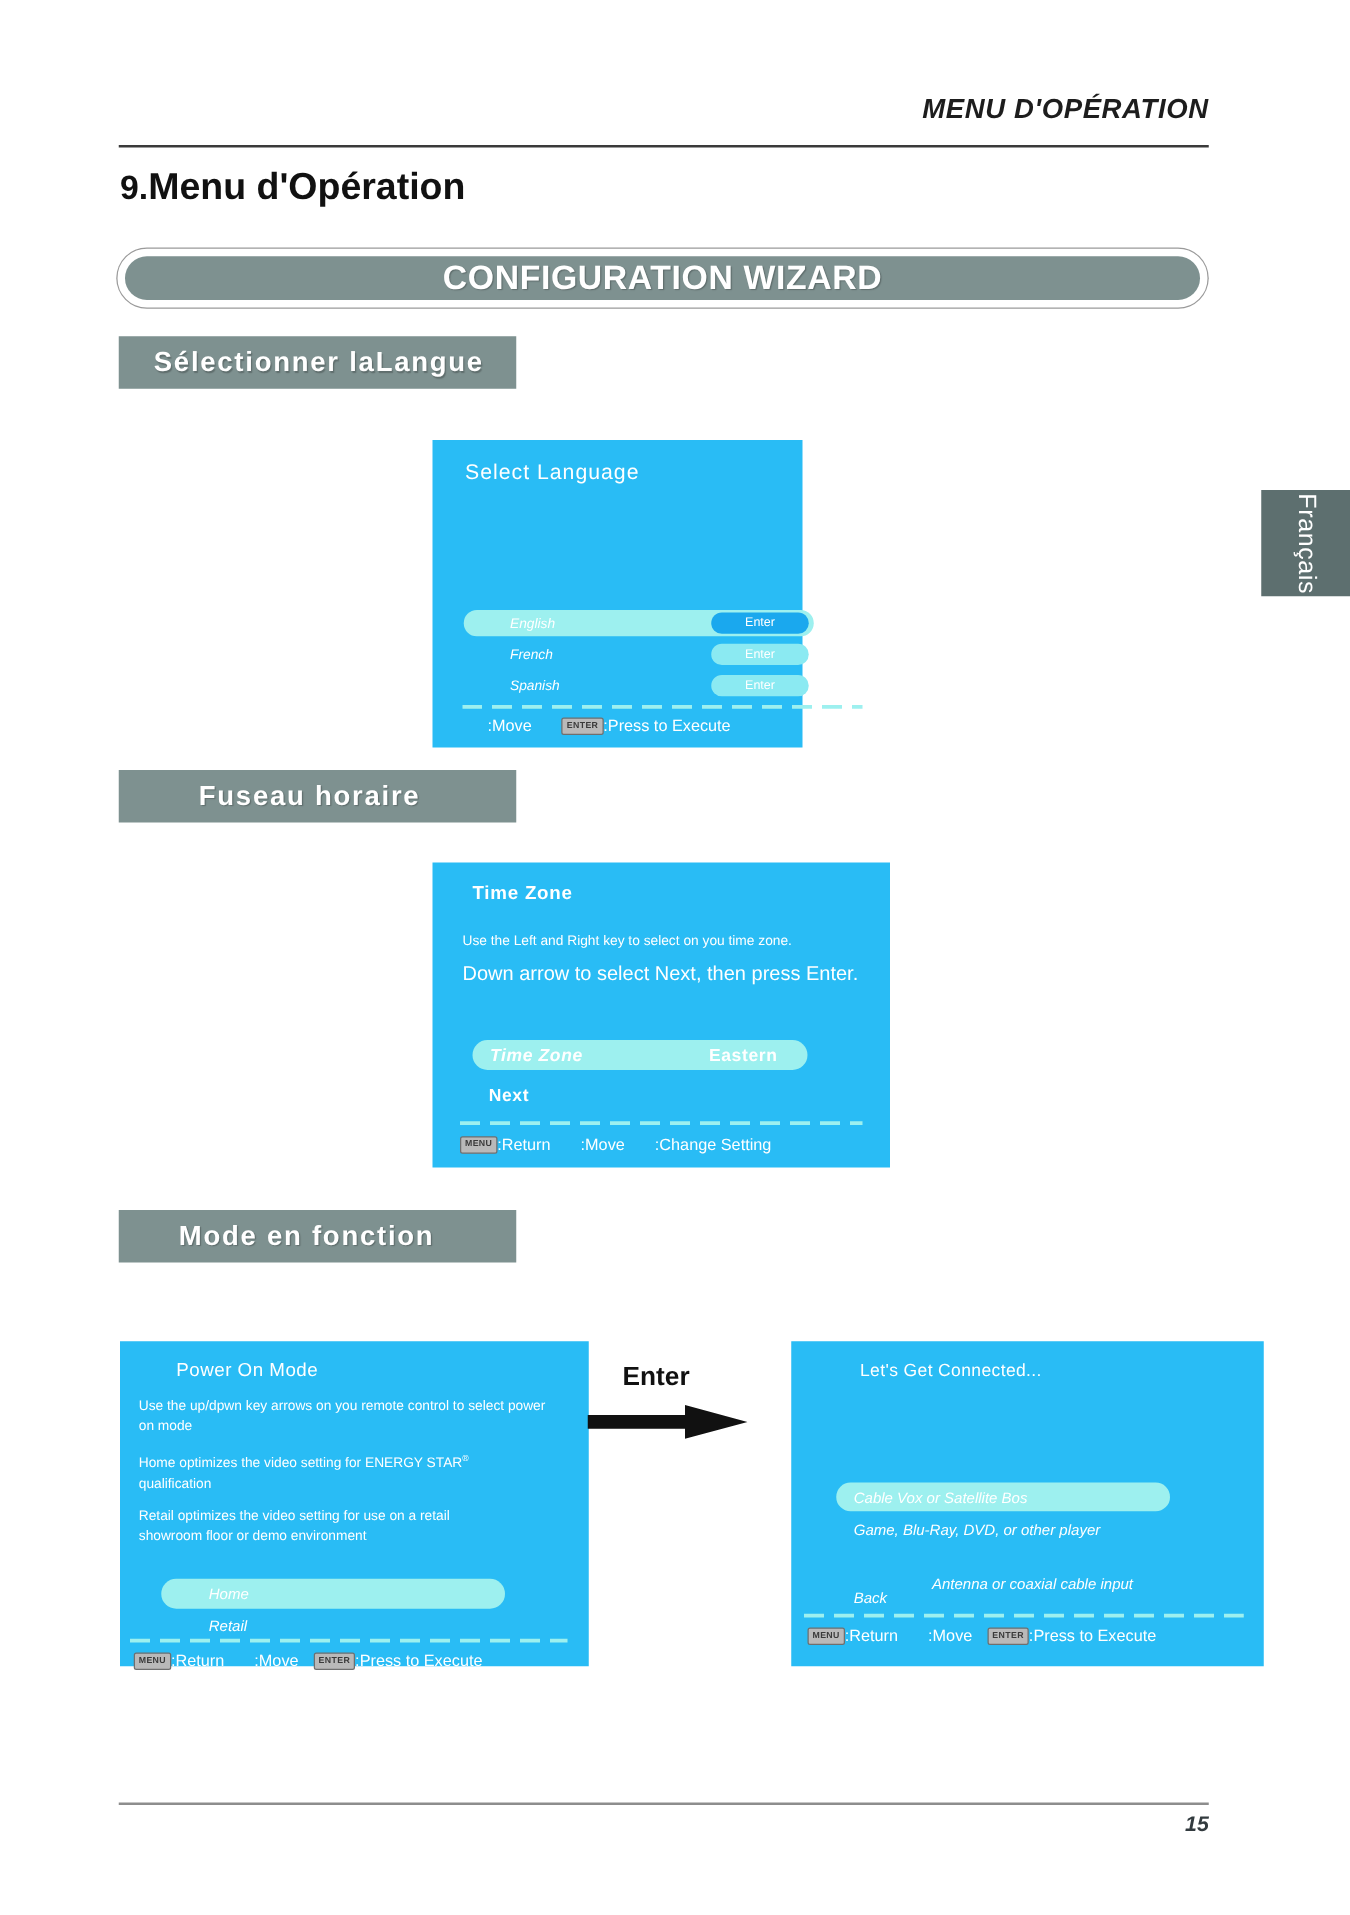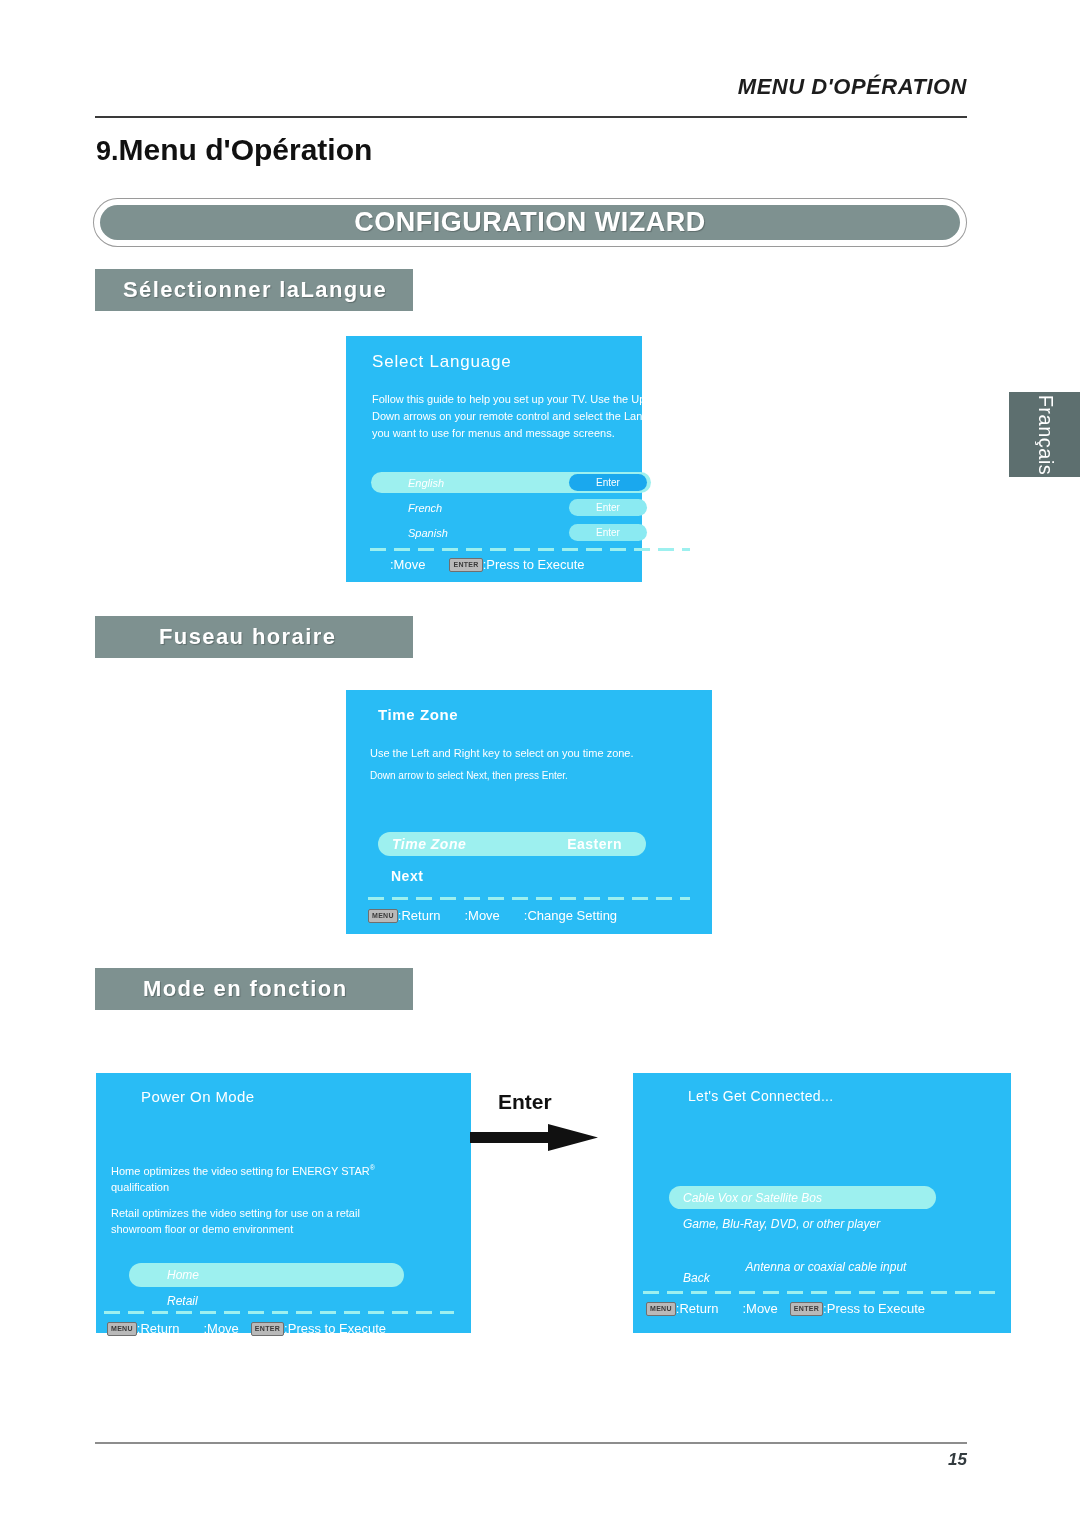"Select Language" div.osd { top: 336px -> 352px }
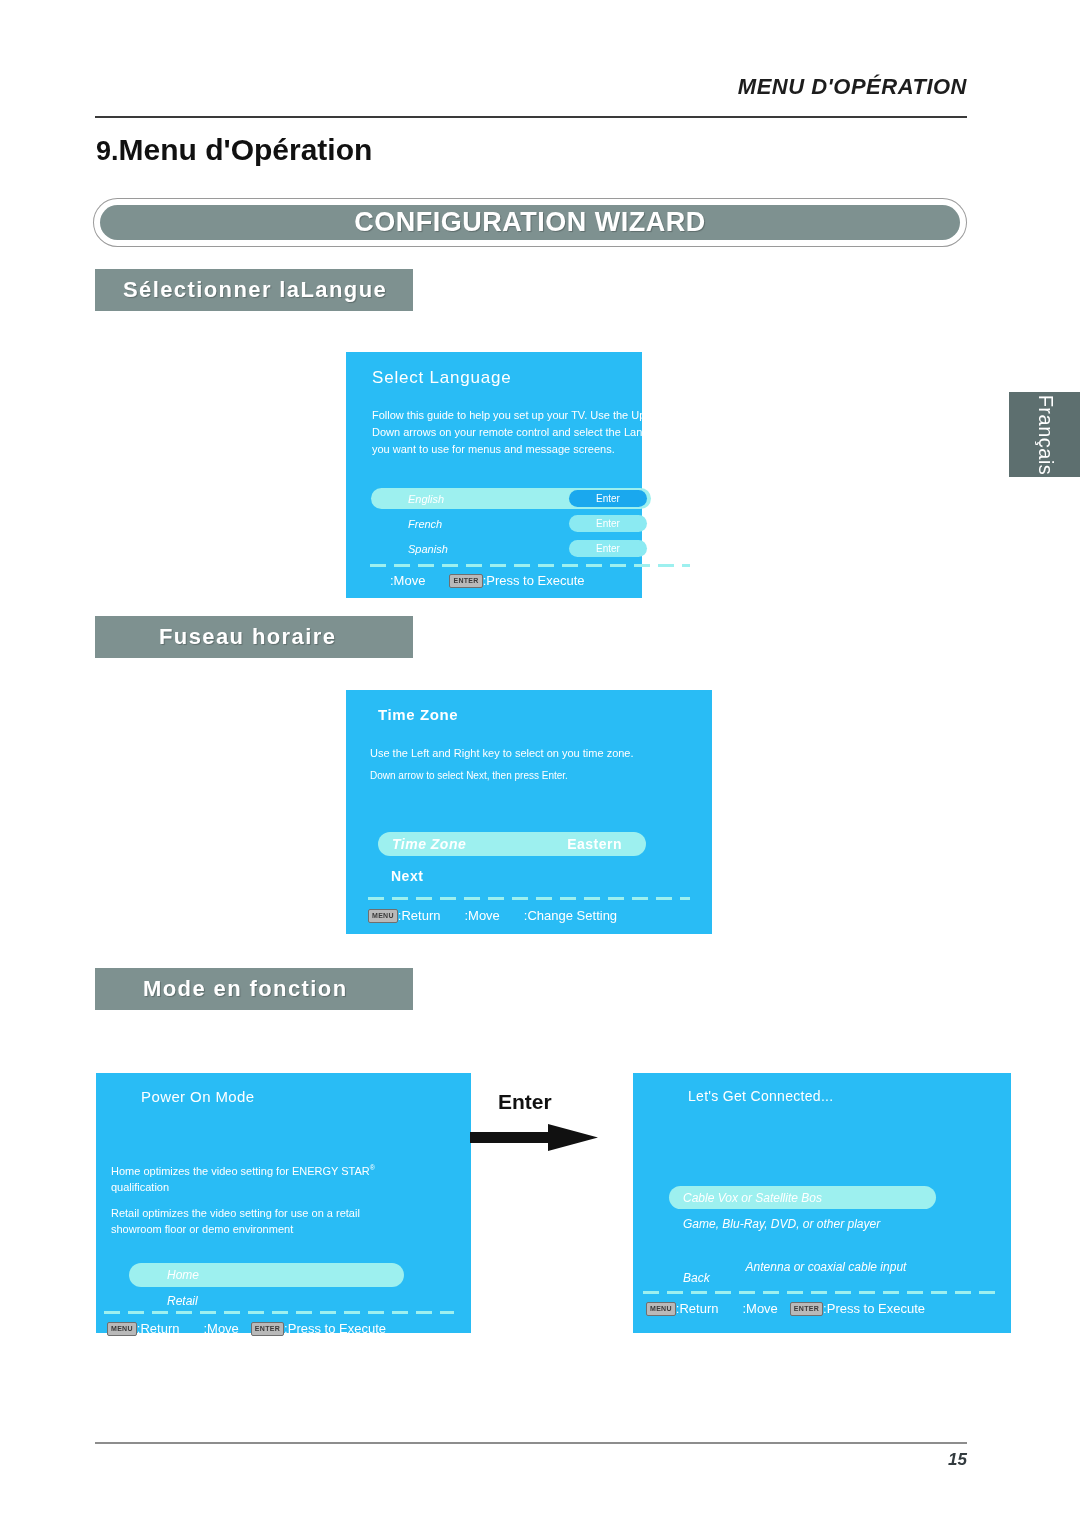"Follow this guide to help" div.osd-body { html: <div>Follow this guide to help you set up your TV. Use the Up and Down arrows on your remote control and select the Language you want to use for menus and message screens.</div> -> none }
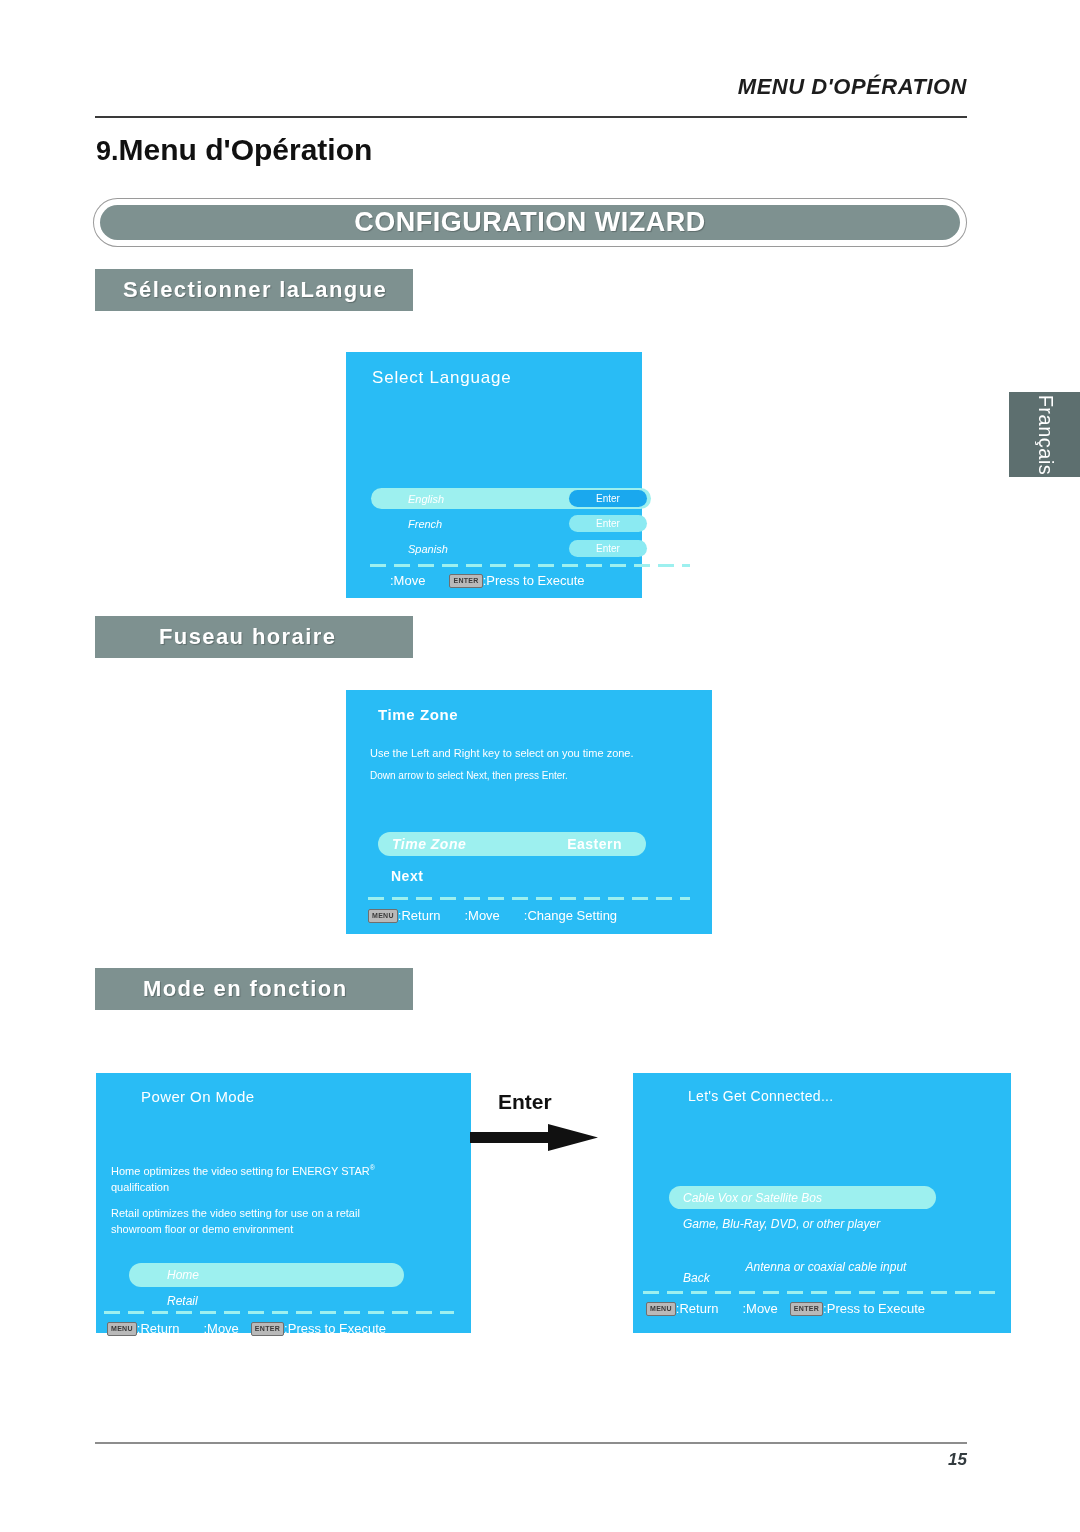"Down arrow to select Next," div.osd-body { font-size: 10px -> 16px }
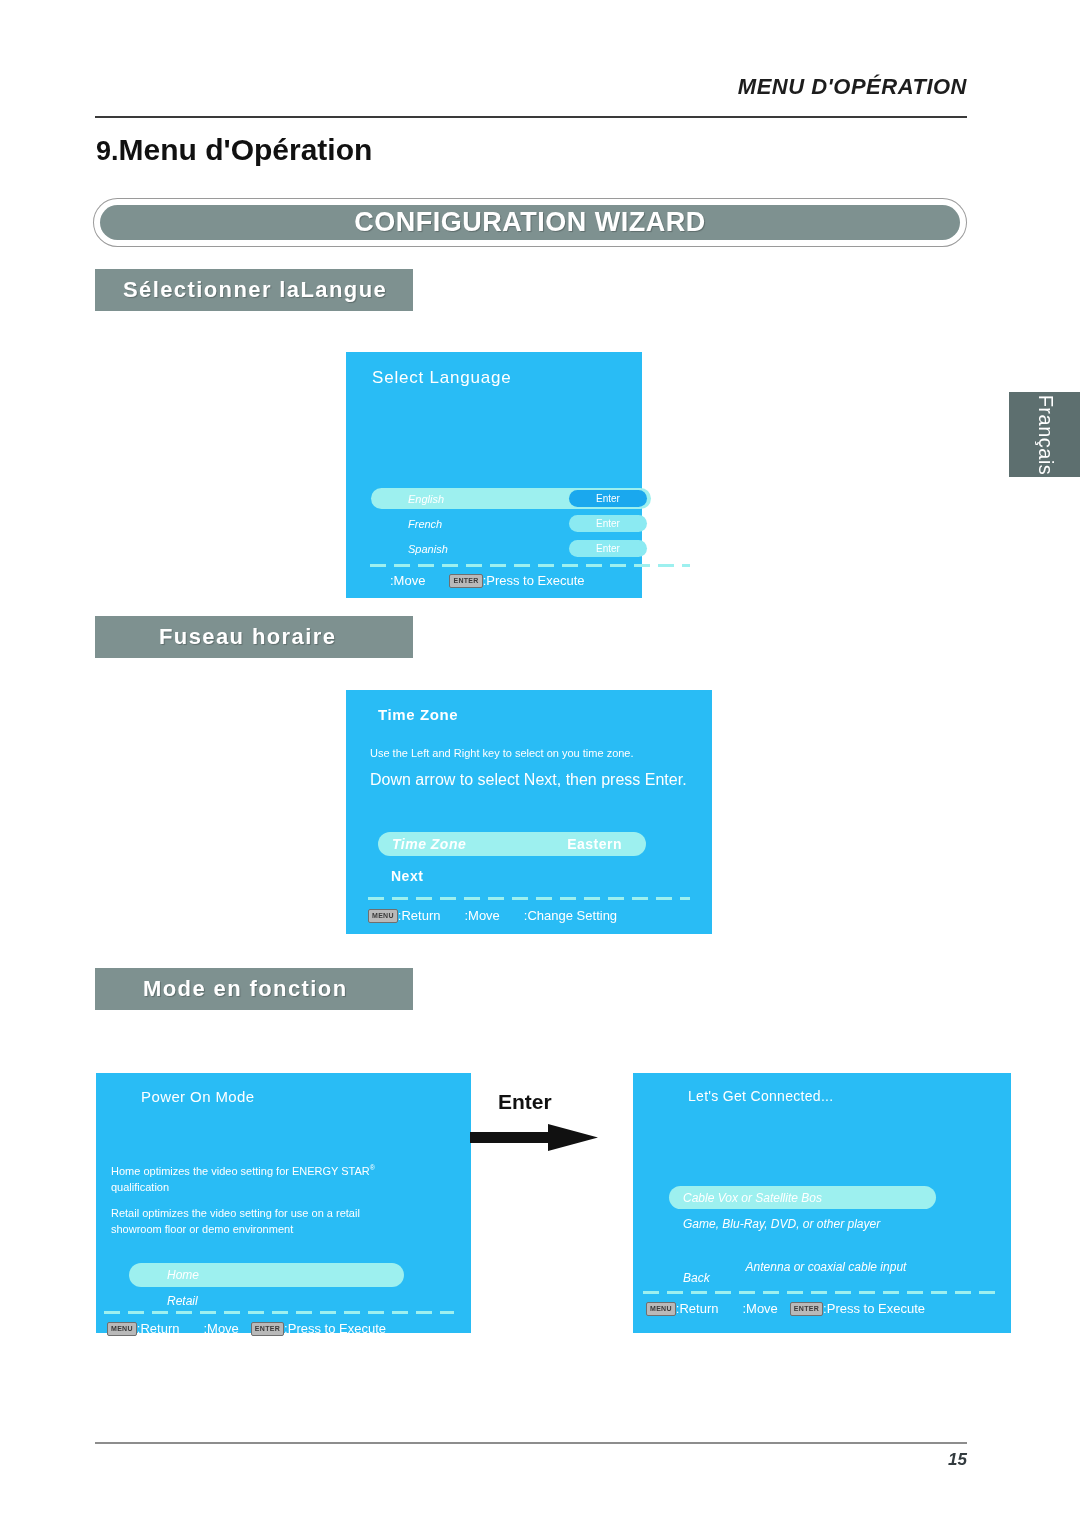"Use the up/dpwn key arrows" div.osd-body { html: none -> <div>Use the up/dpwn key arrows on you remote control to select power on mode</div> }
